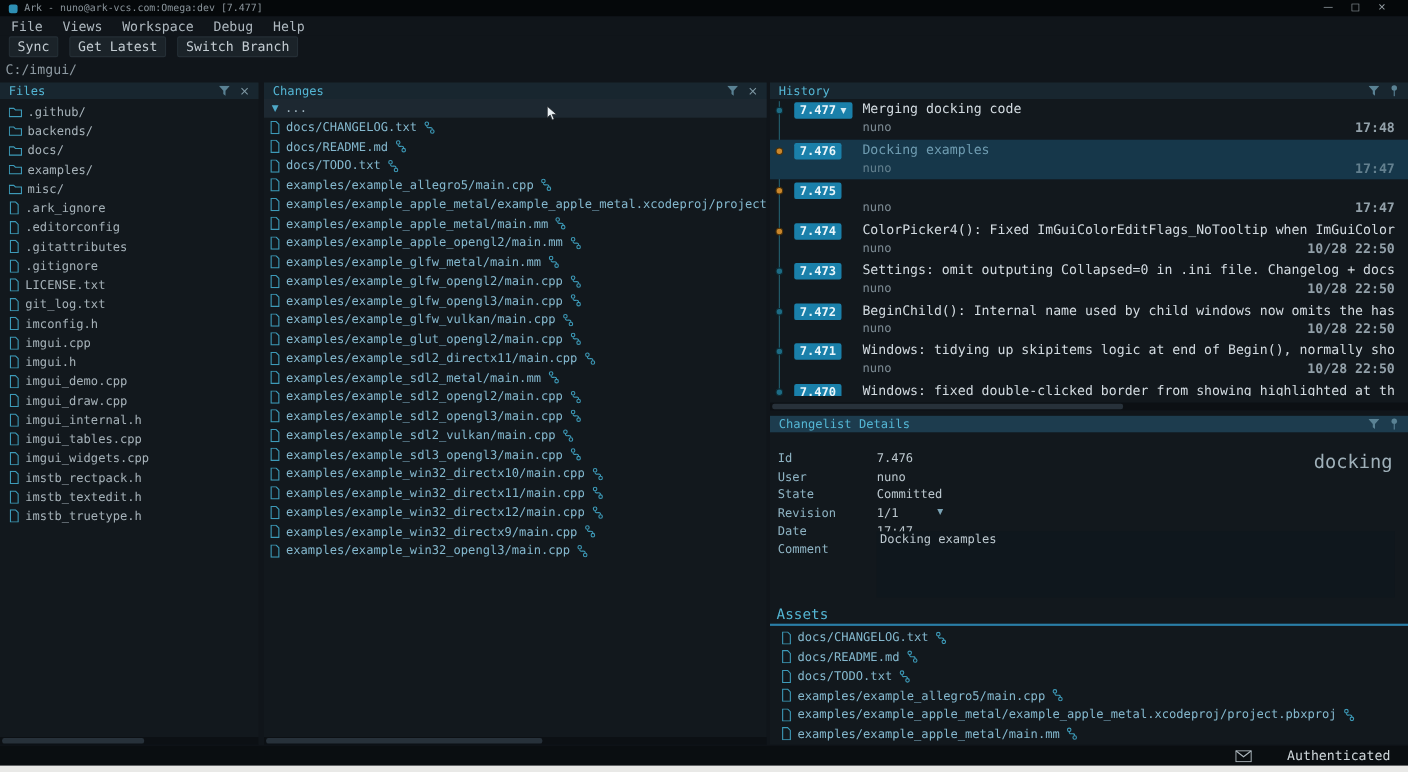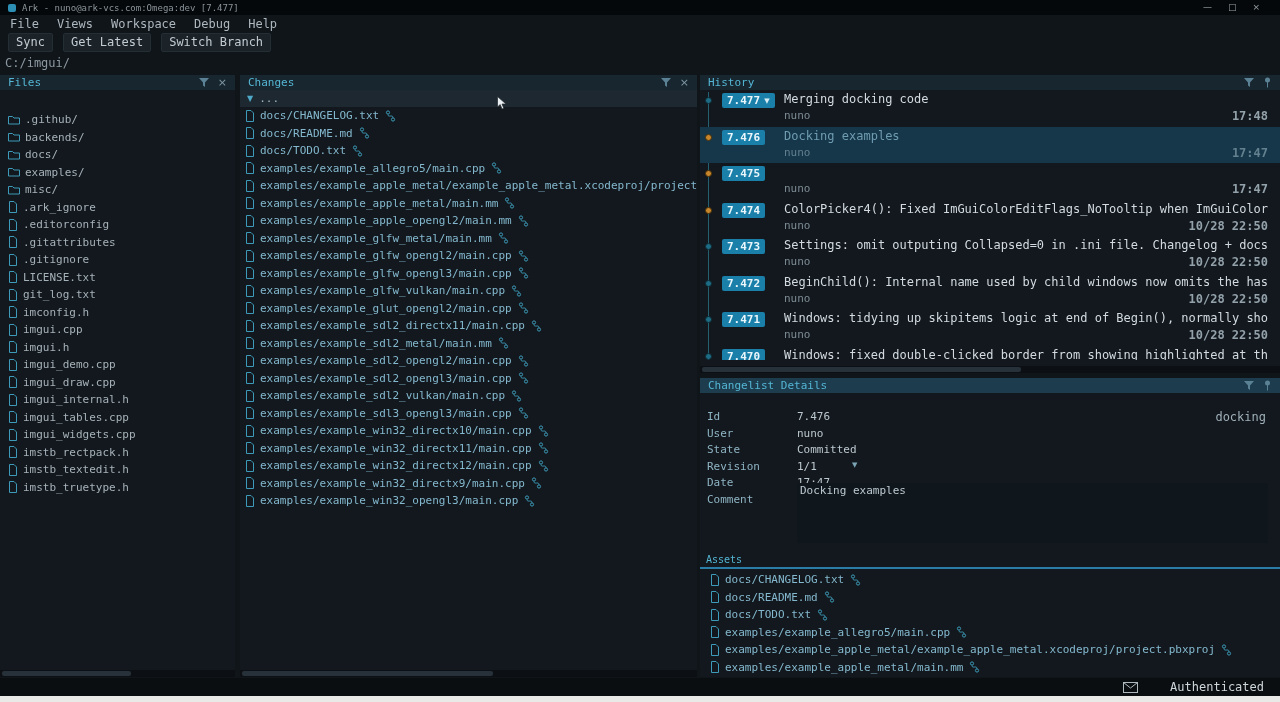".github/" .files-panel .tree { padding-top: 21px -> 3px }
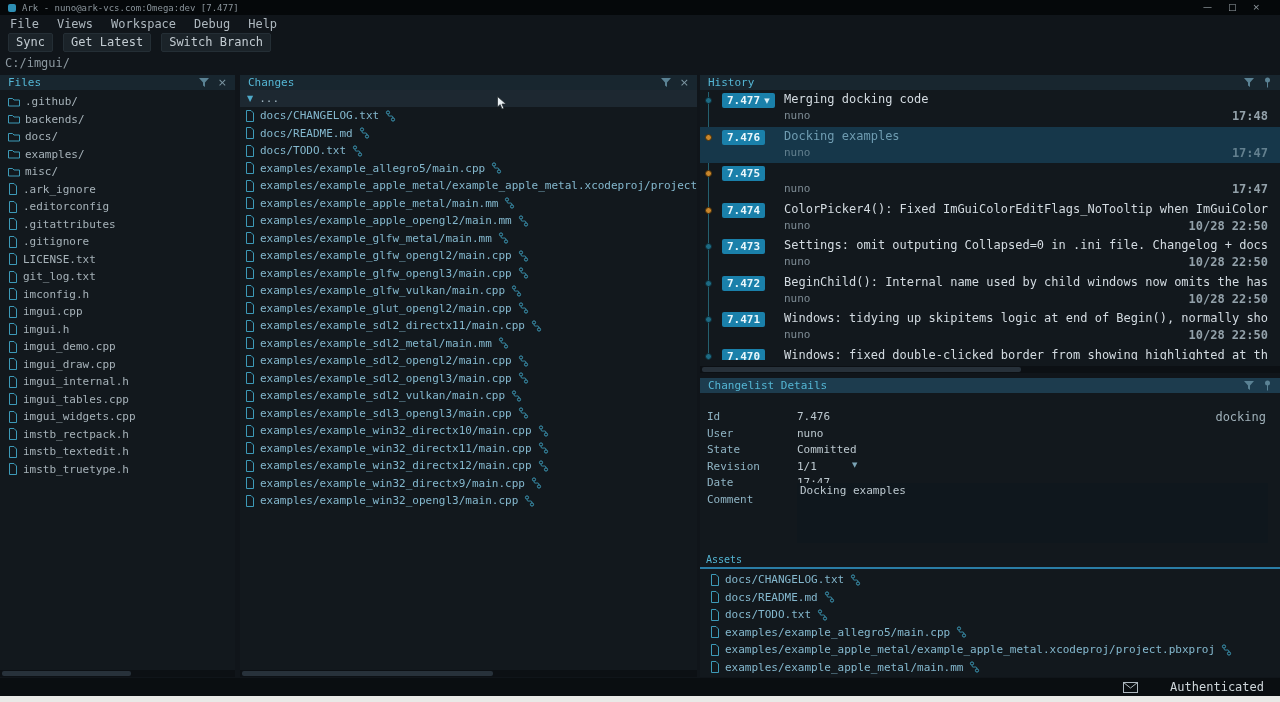"docking" .f-extra { font-size: 12px -> 17px }
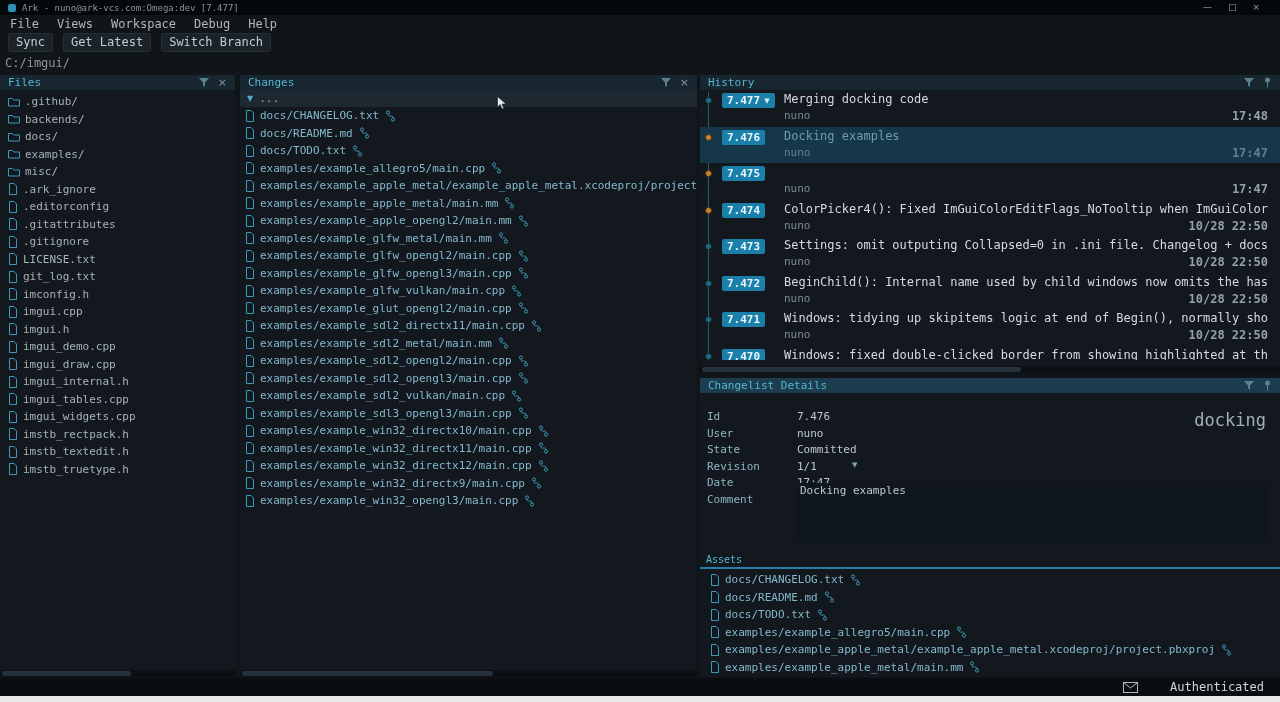"Assets" .assets-title { font-size: 10px -> 13px }
